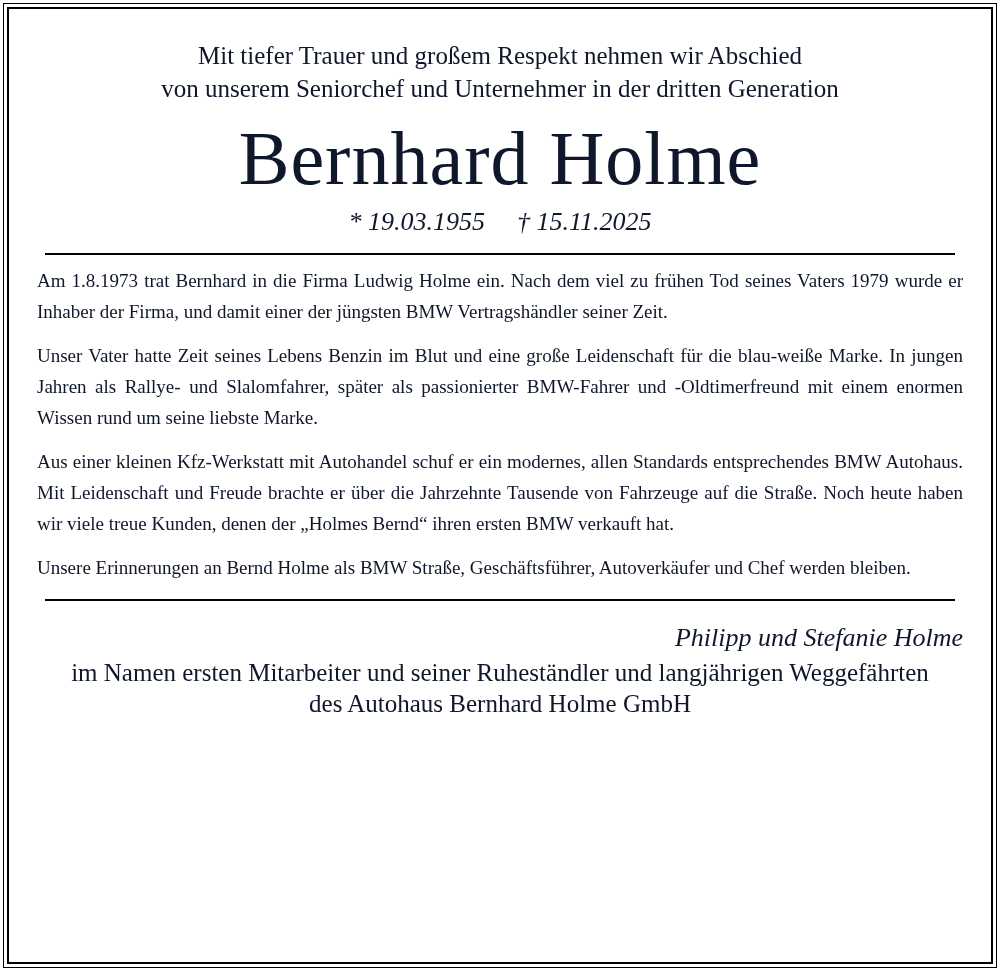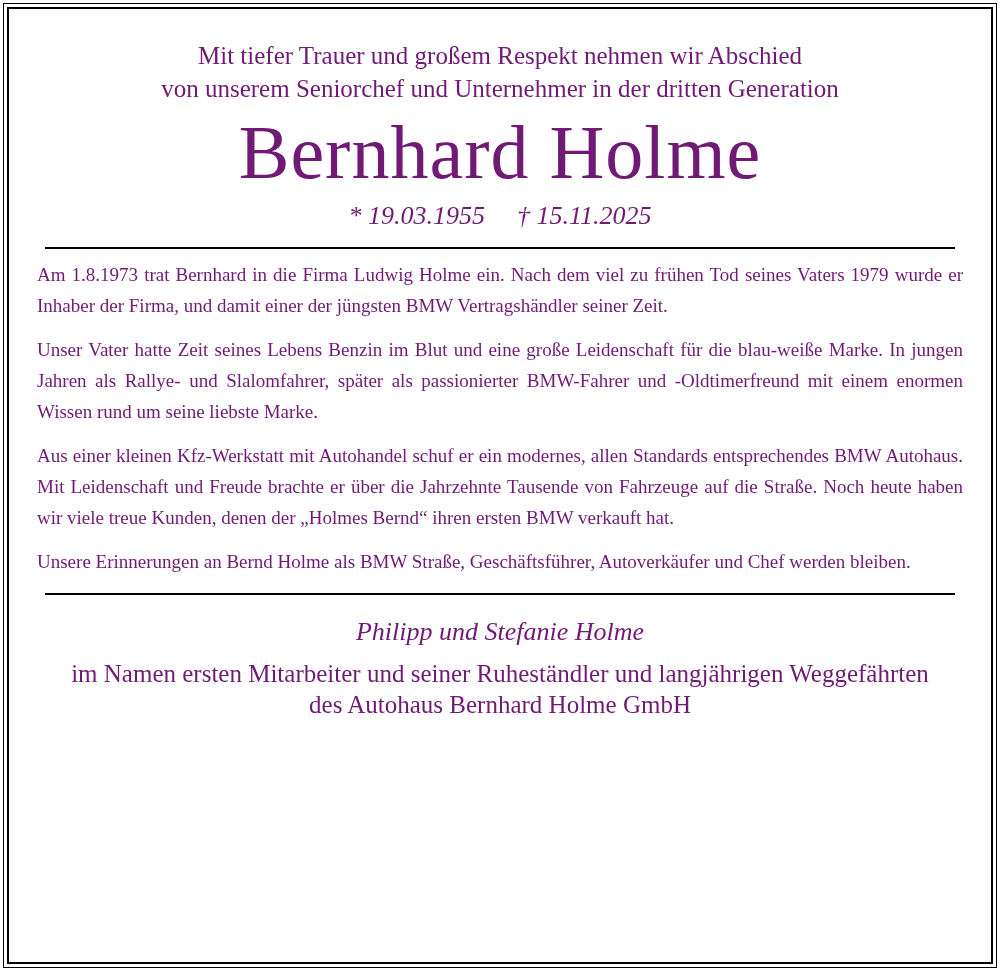"Mit tiefer Trauer und großem" .page { color: #701a75 -> #0f172a }
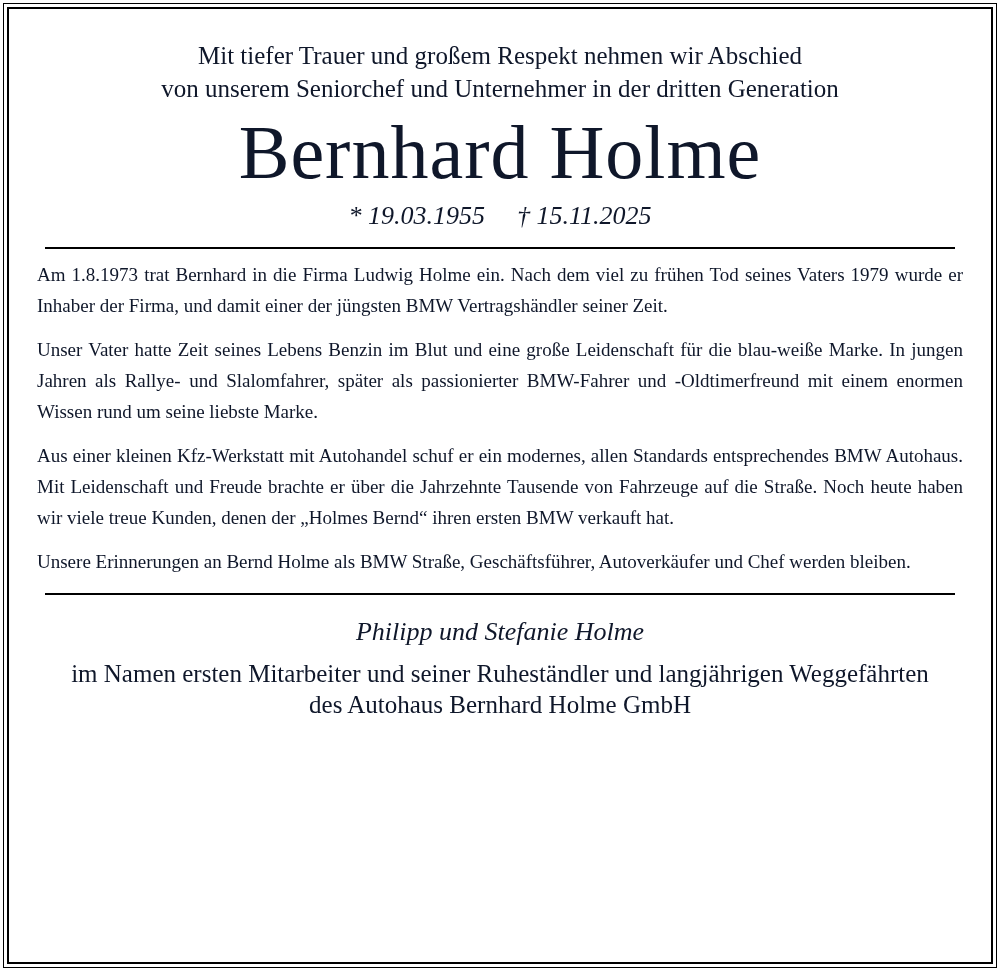"Bernhard Holme" .name { margin: 3px 0 0 0 -> 9px 0 0 0 }
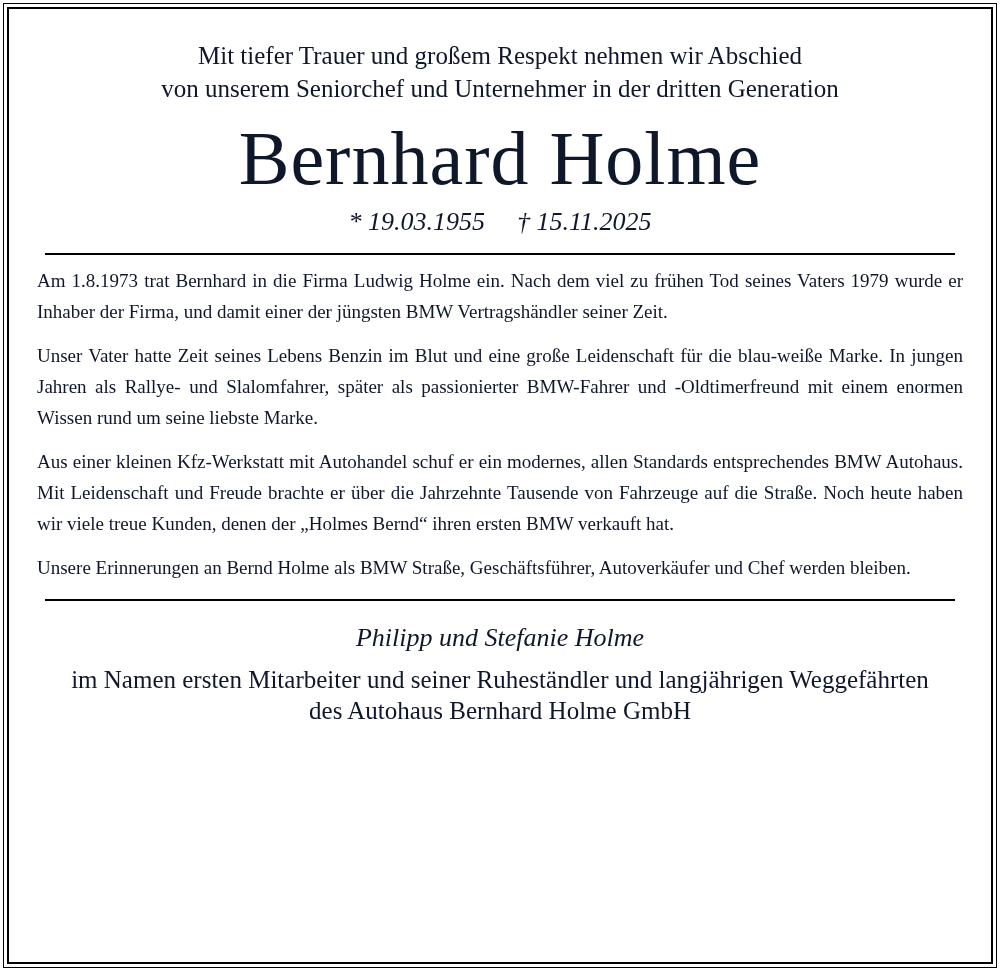"Philipp und Stefanie Holme" .signature { margin-bottom: 9px -> 2px; text-align: none -> right }
